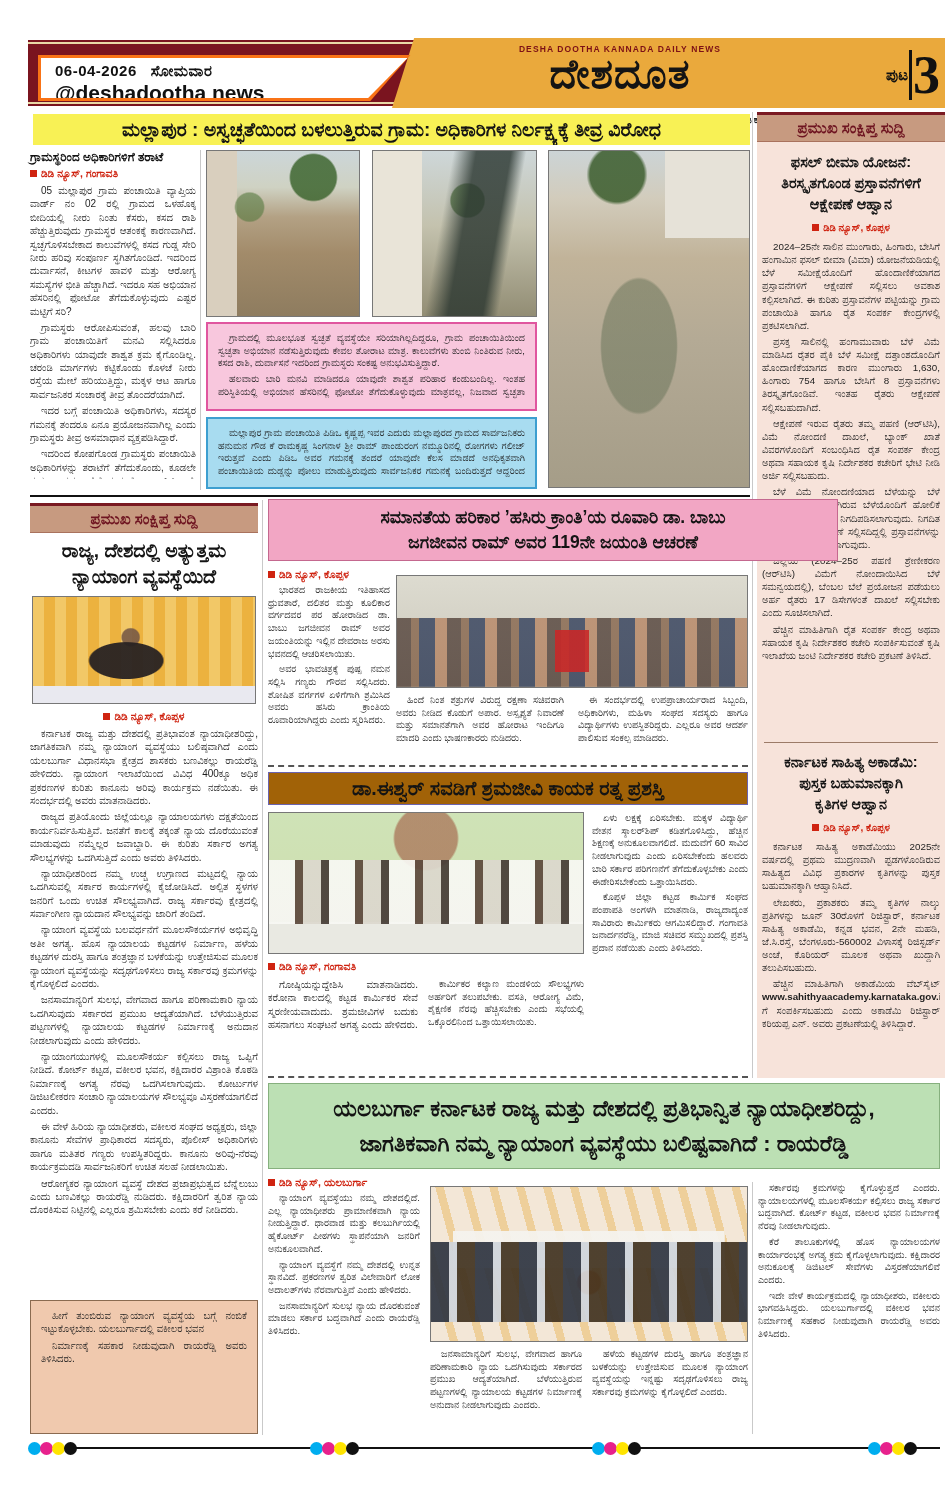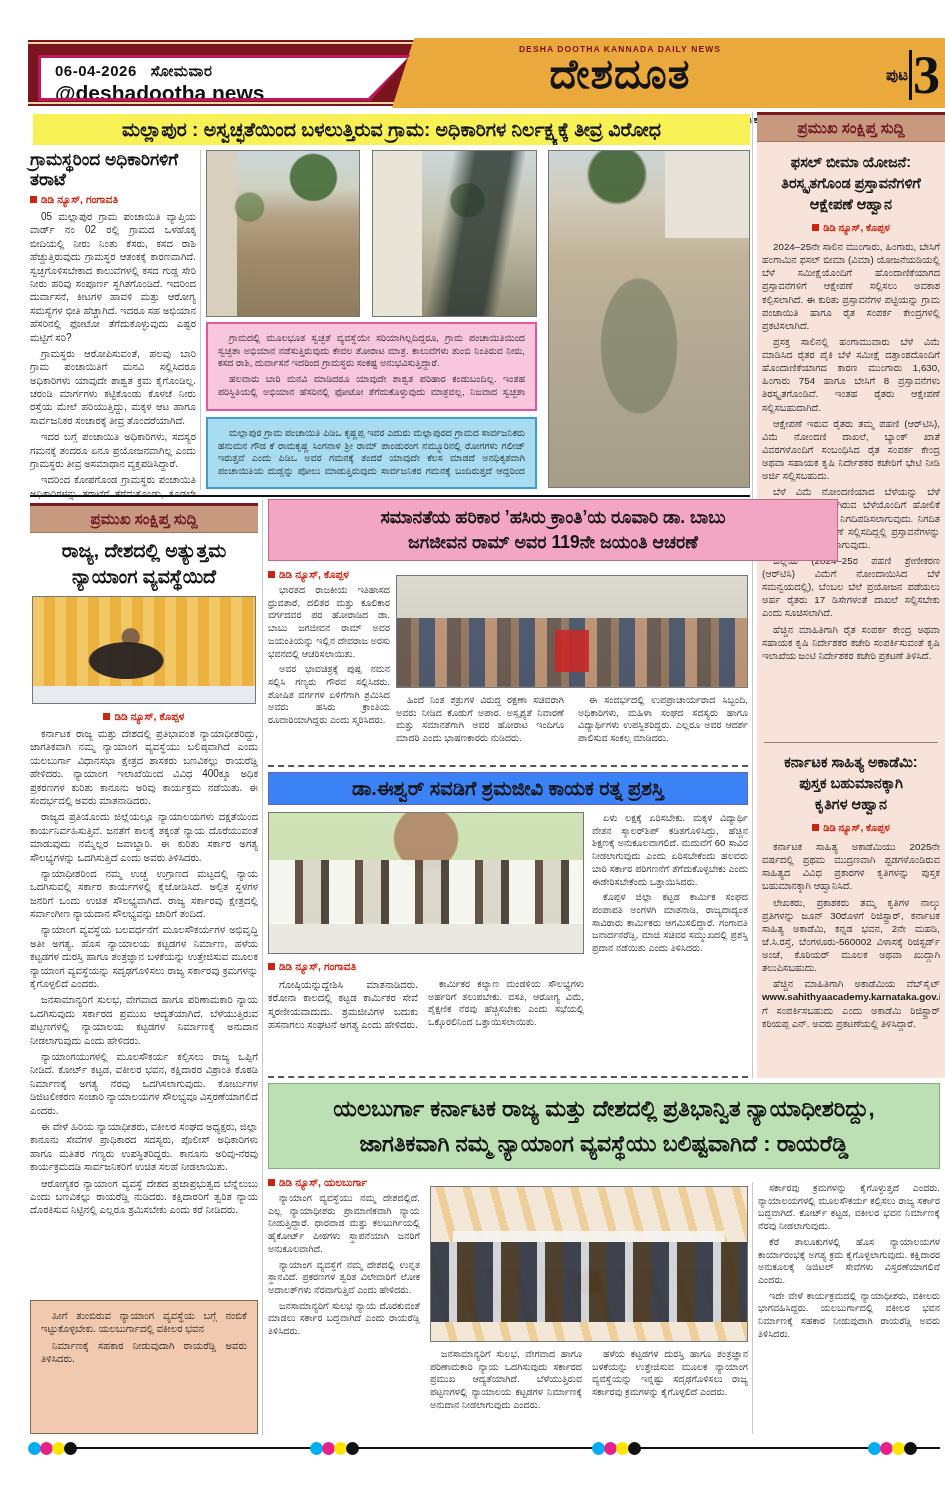"06-04-2026 ಸೋಮವಾರ" .datebox-outer { background: #be185d -> #f97316 }
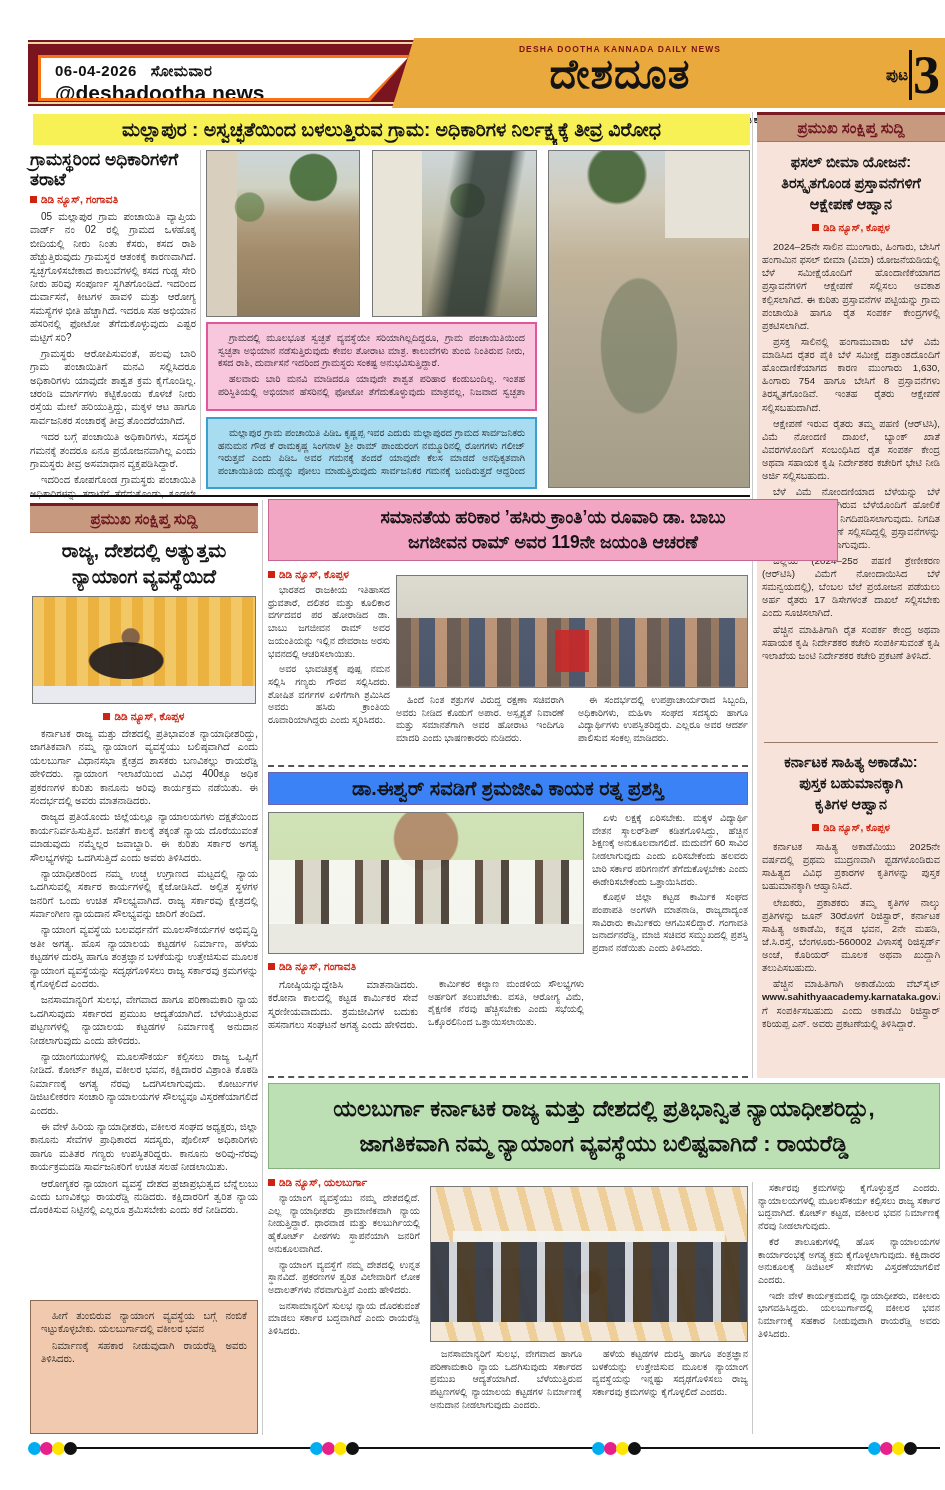"ಗ್ರಾಮಸ್ಥರಿಂದ ಅಧಿಕಾರಿಗಳಿಗೆ ತರಾಟೆ" .subhead { font-size: 17px -> 12px }
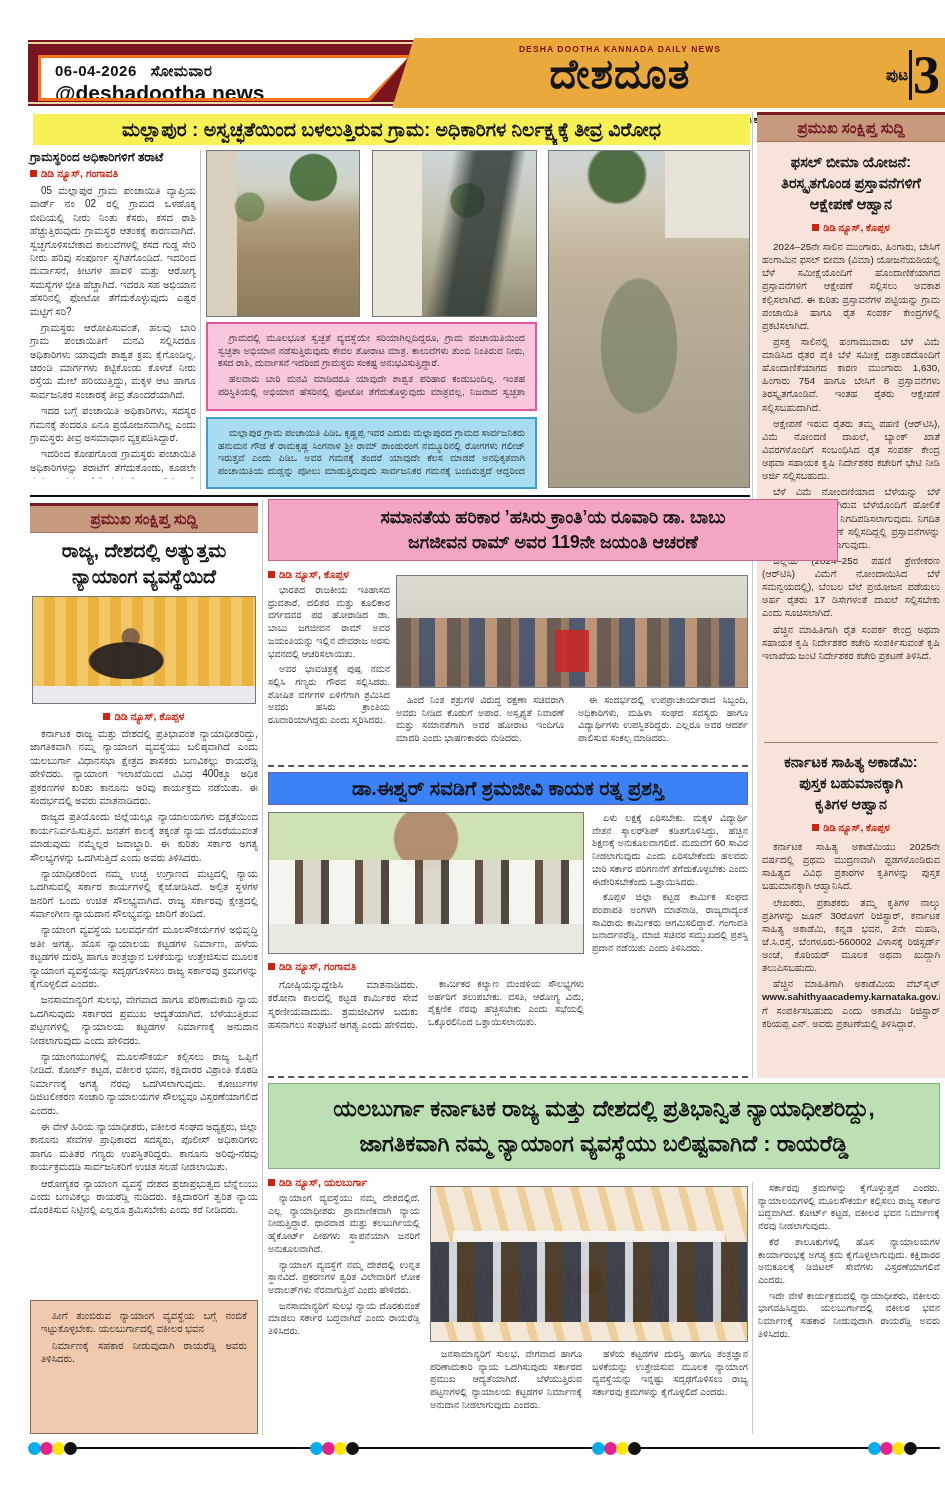"ಡಾ.ಈಶ್ವರ್ ಸವಡಿಗೆ ಶ್ರಮಜೀವಿ ಕಾಯಕ ರತ್ನ" div.abs { background: #3b82f6 -> #a16207 }
